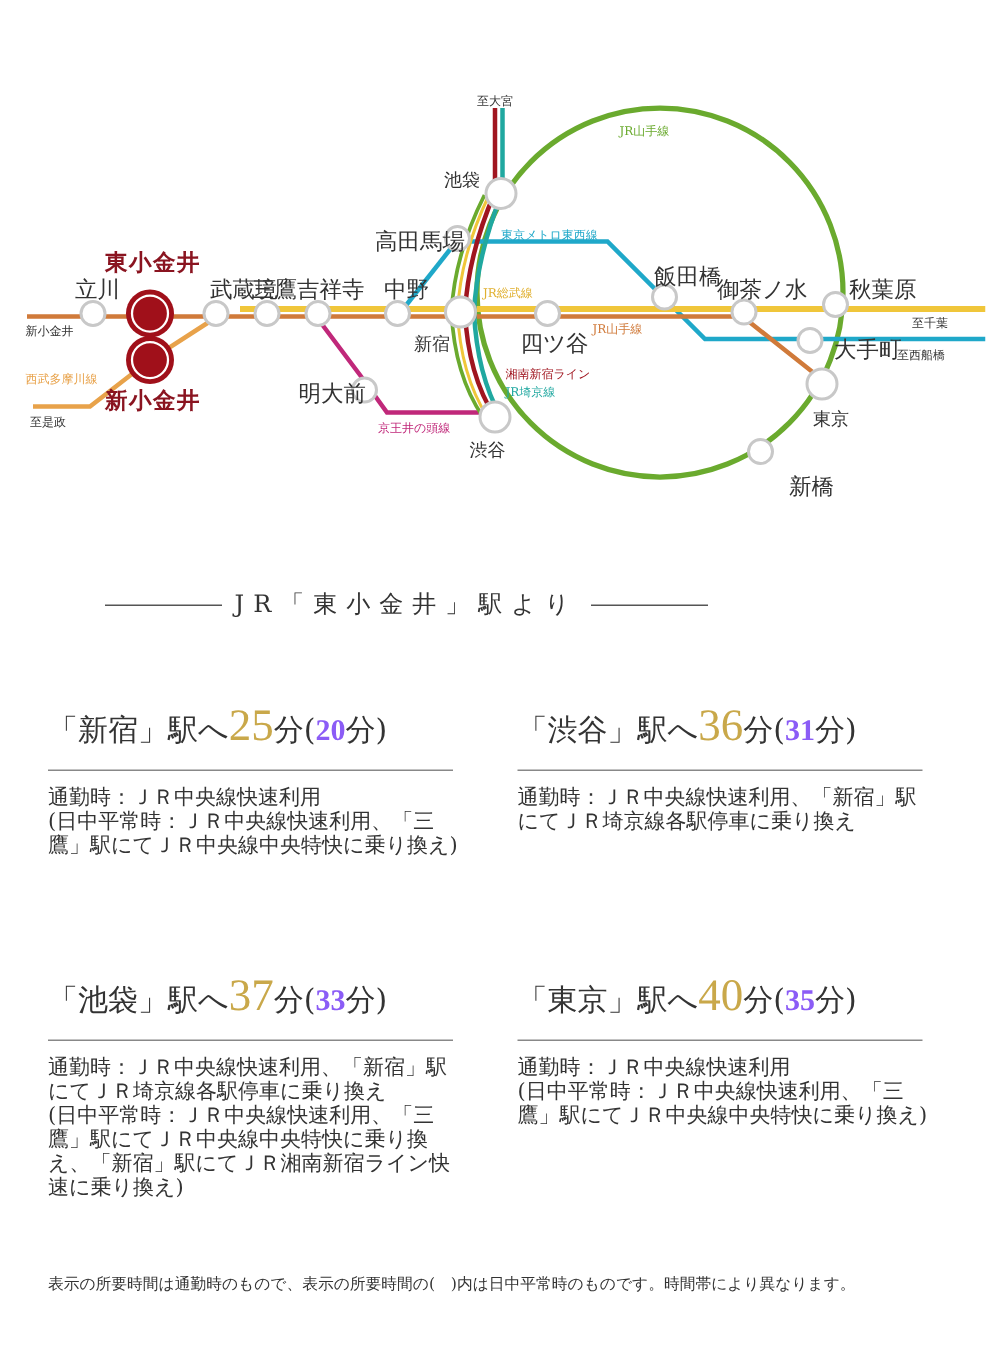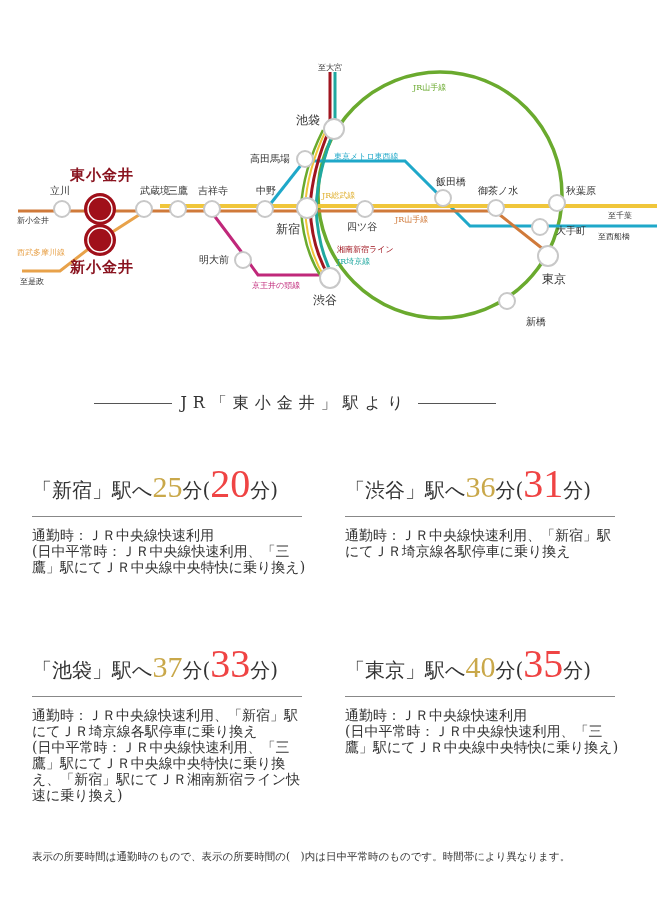"高田馬場" .st { font-size: 10px -> 15px }
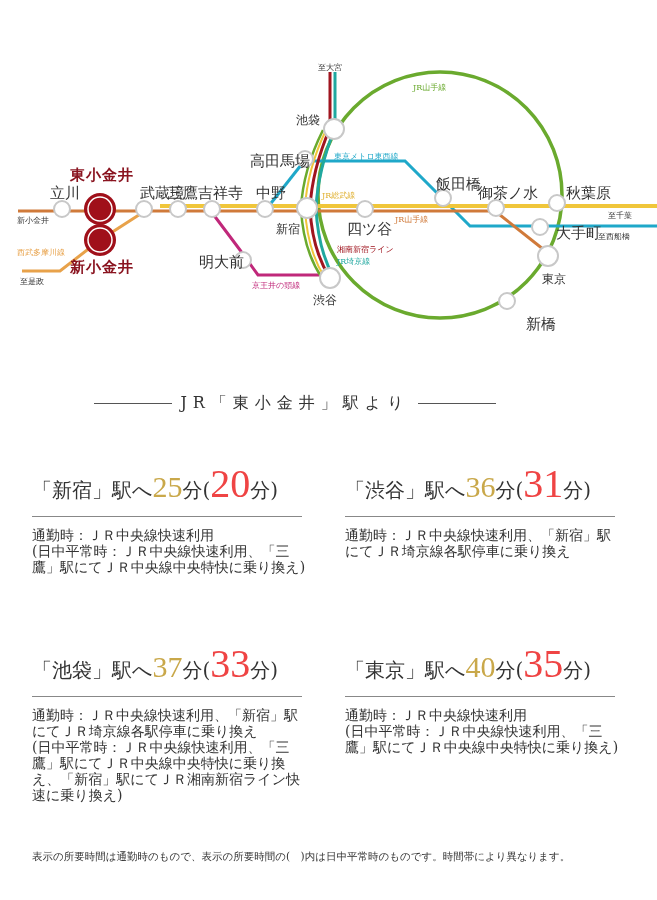"JR「東小金井」駅より" .subtitle { padding-left: 24px -> none }
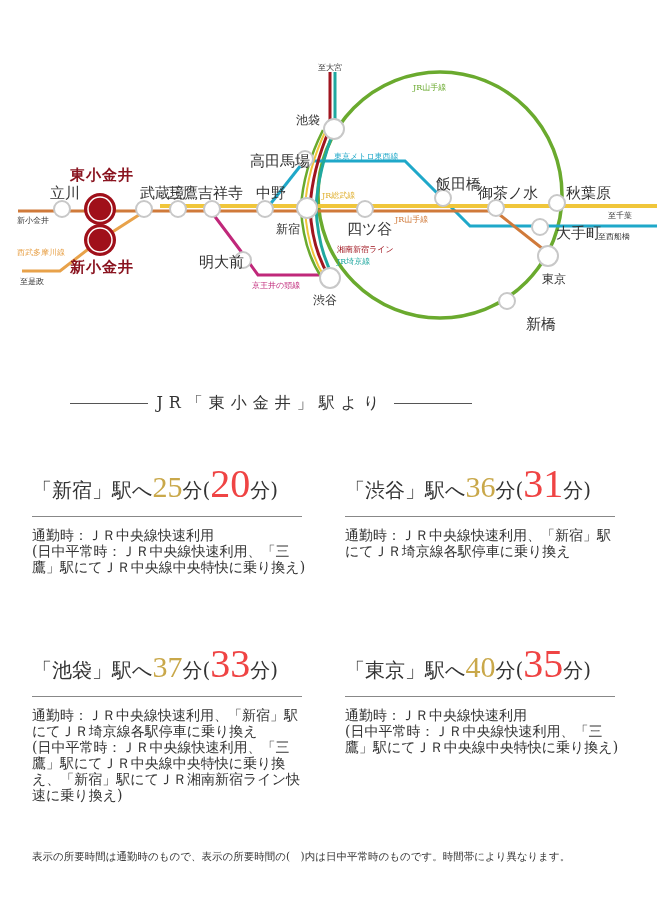"20" .card .head .paren-num { color: #ef4444 -> #8b5cf6; font-size: 40px -> 20px; font-weight: normal -> bold }
